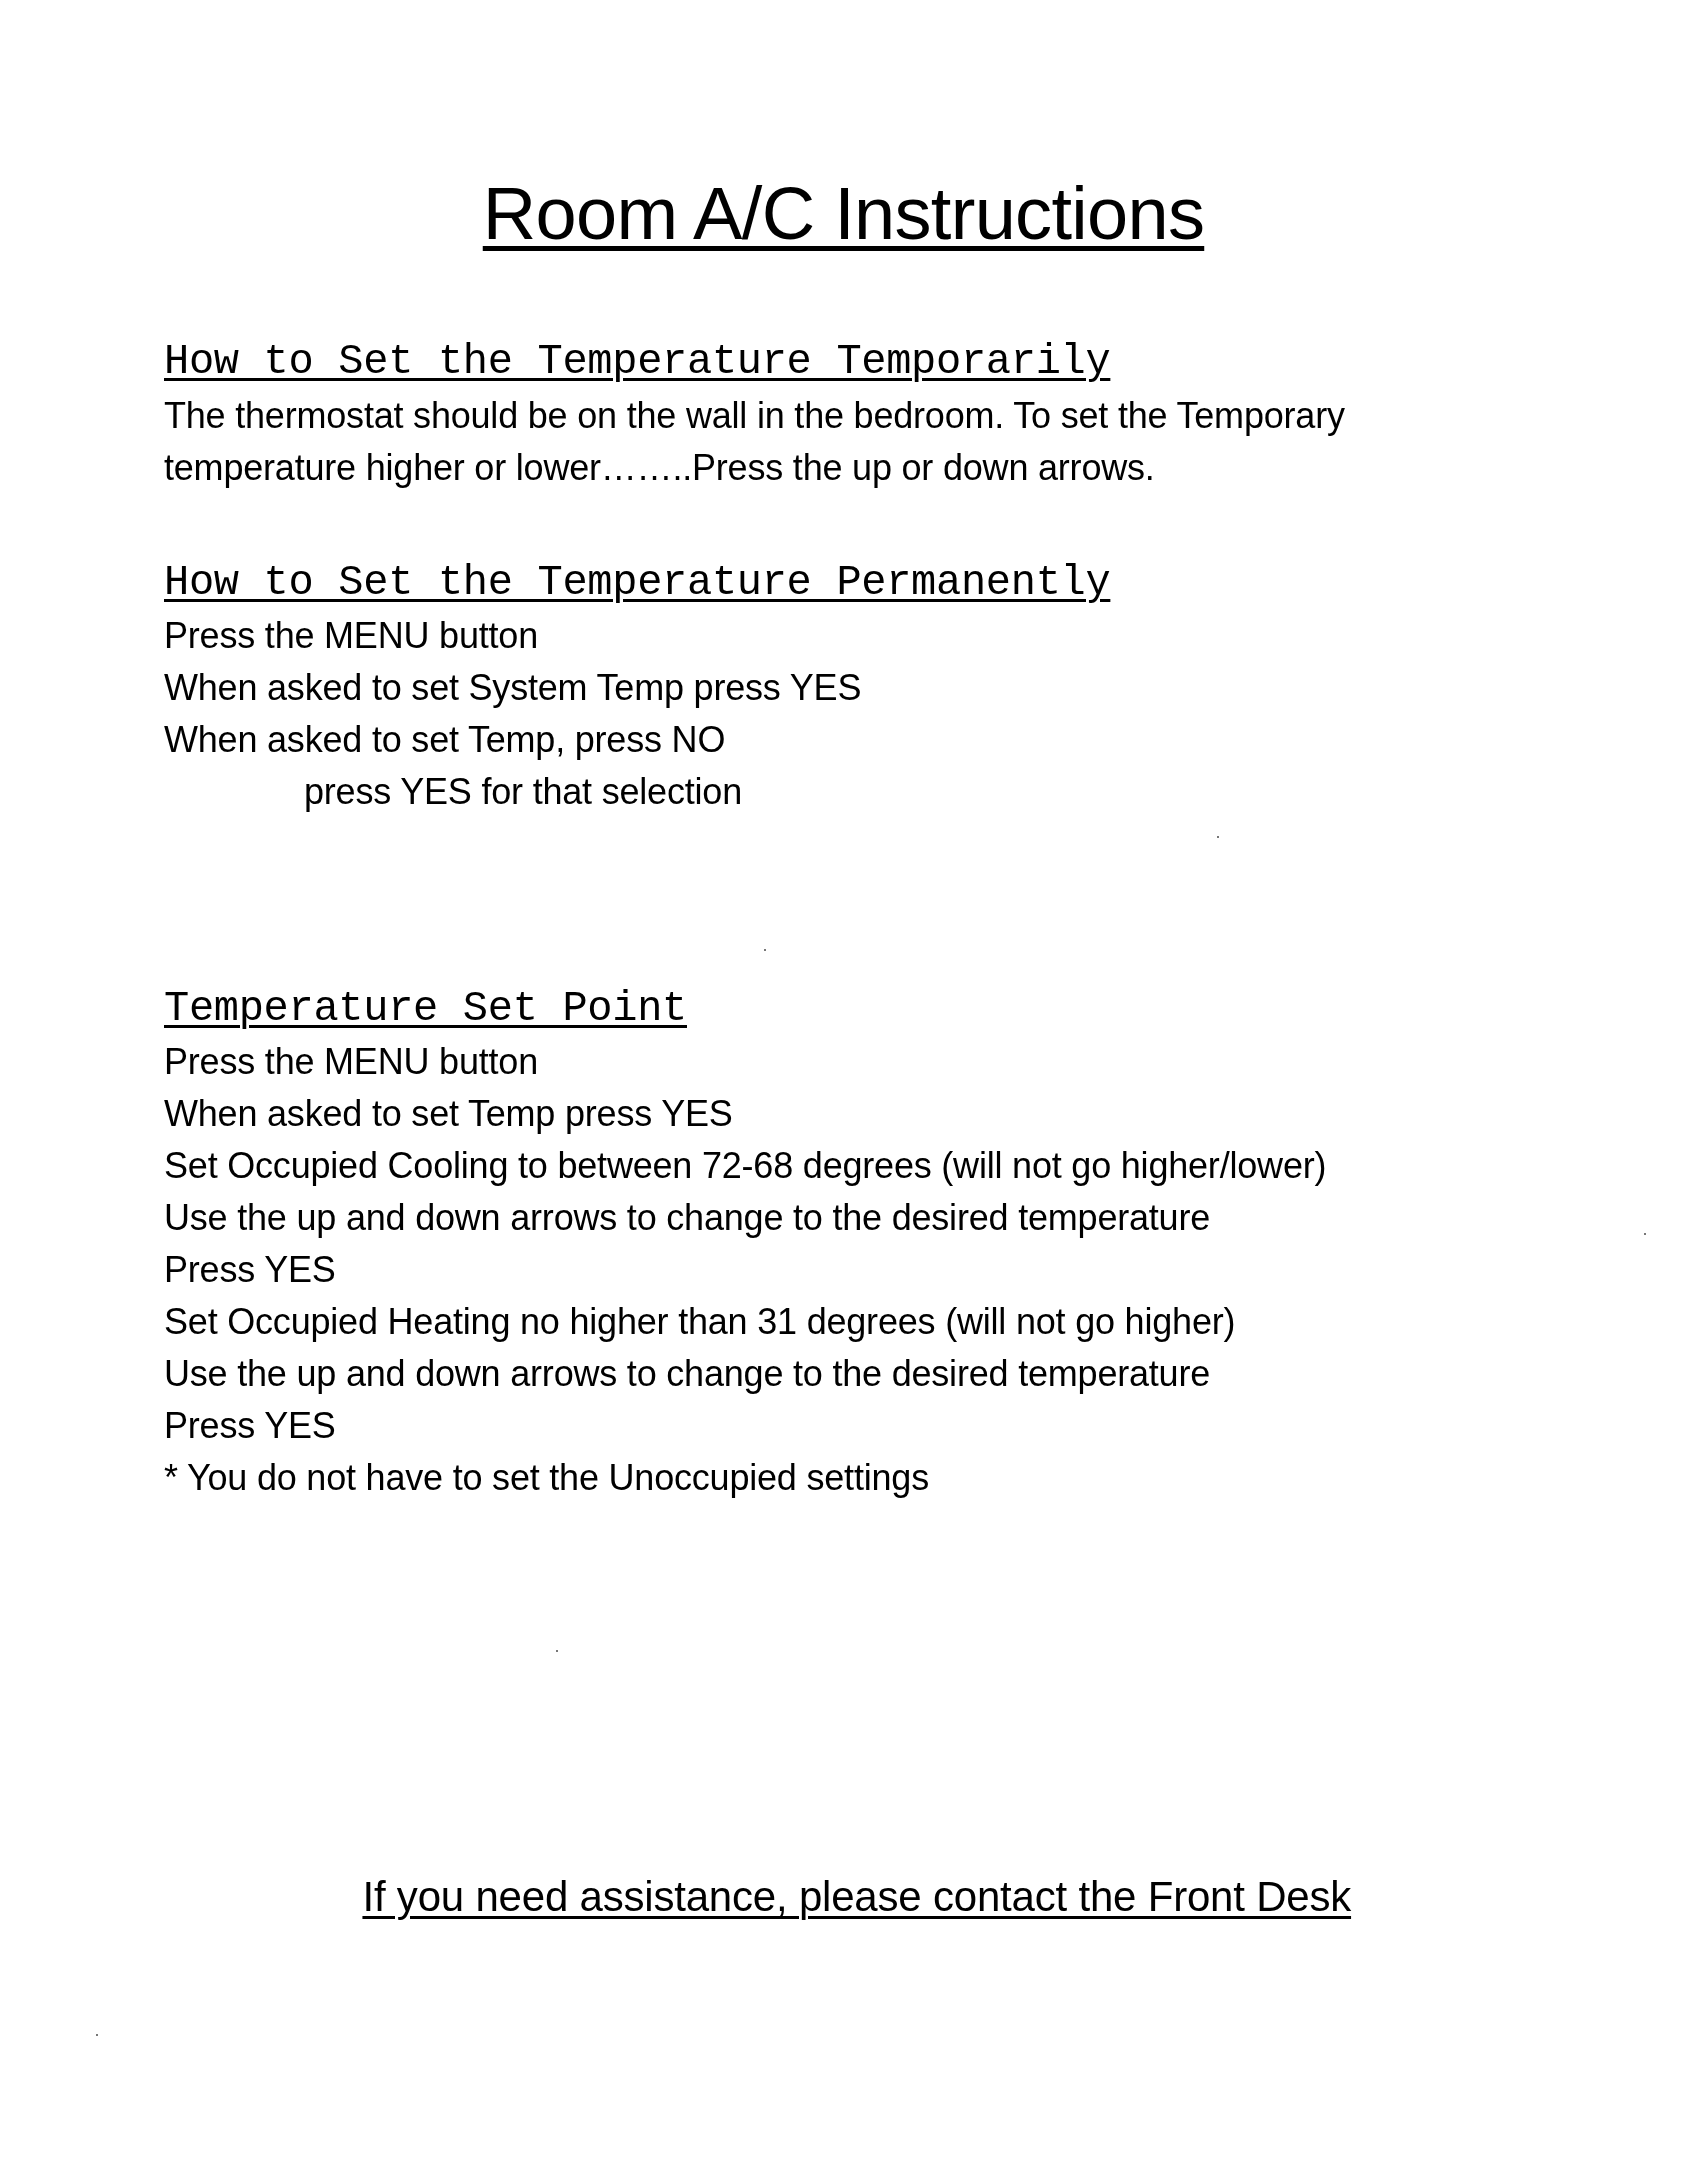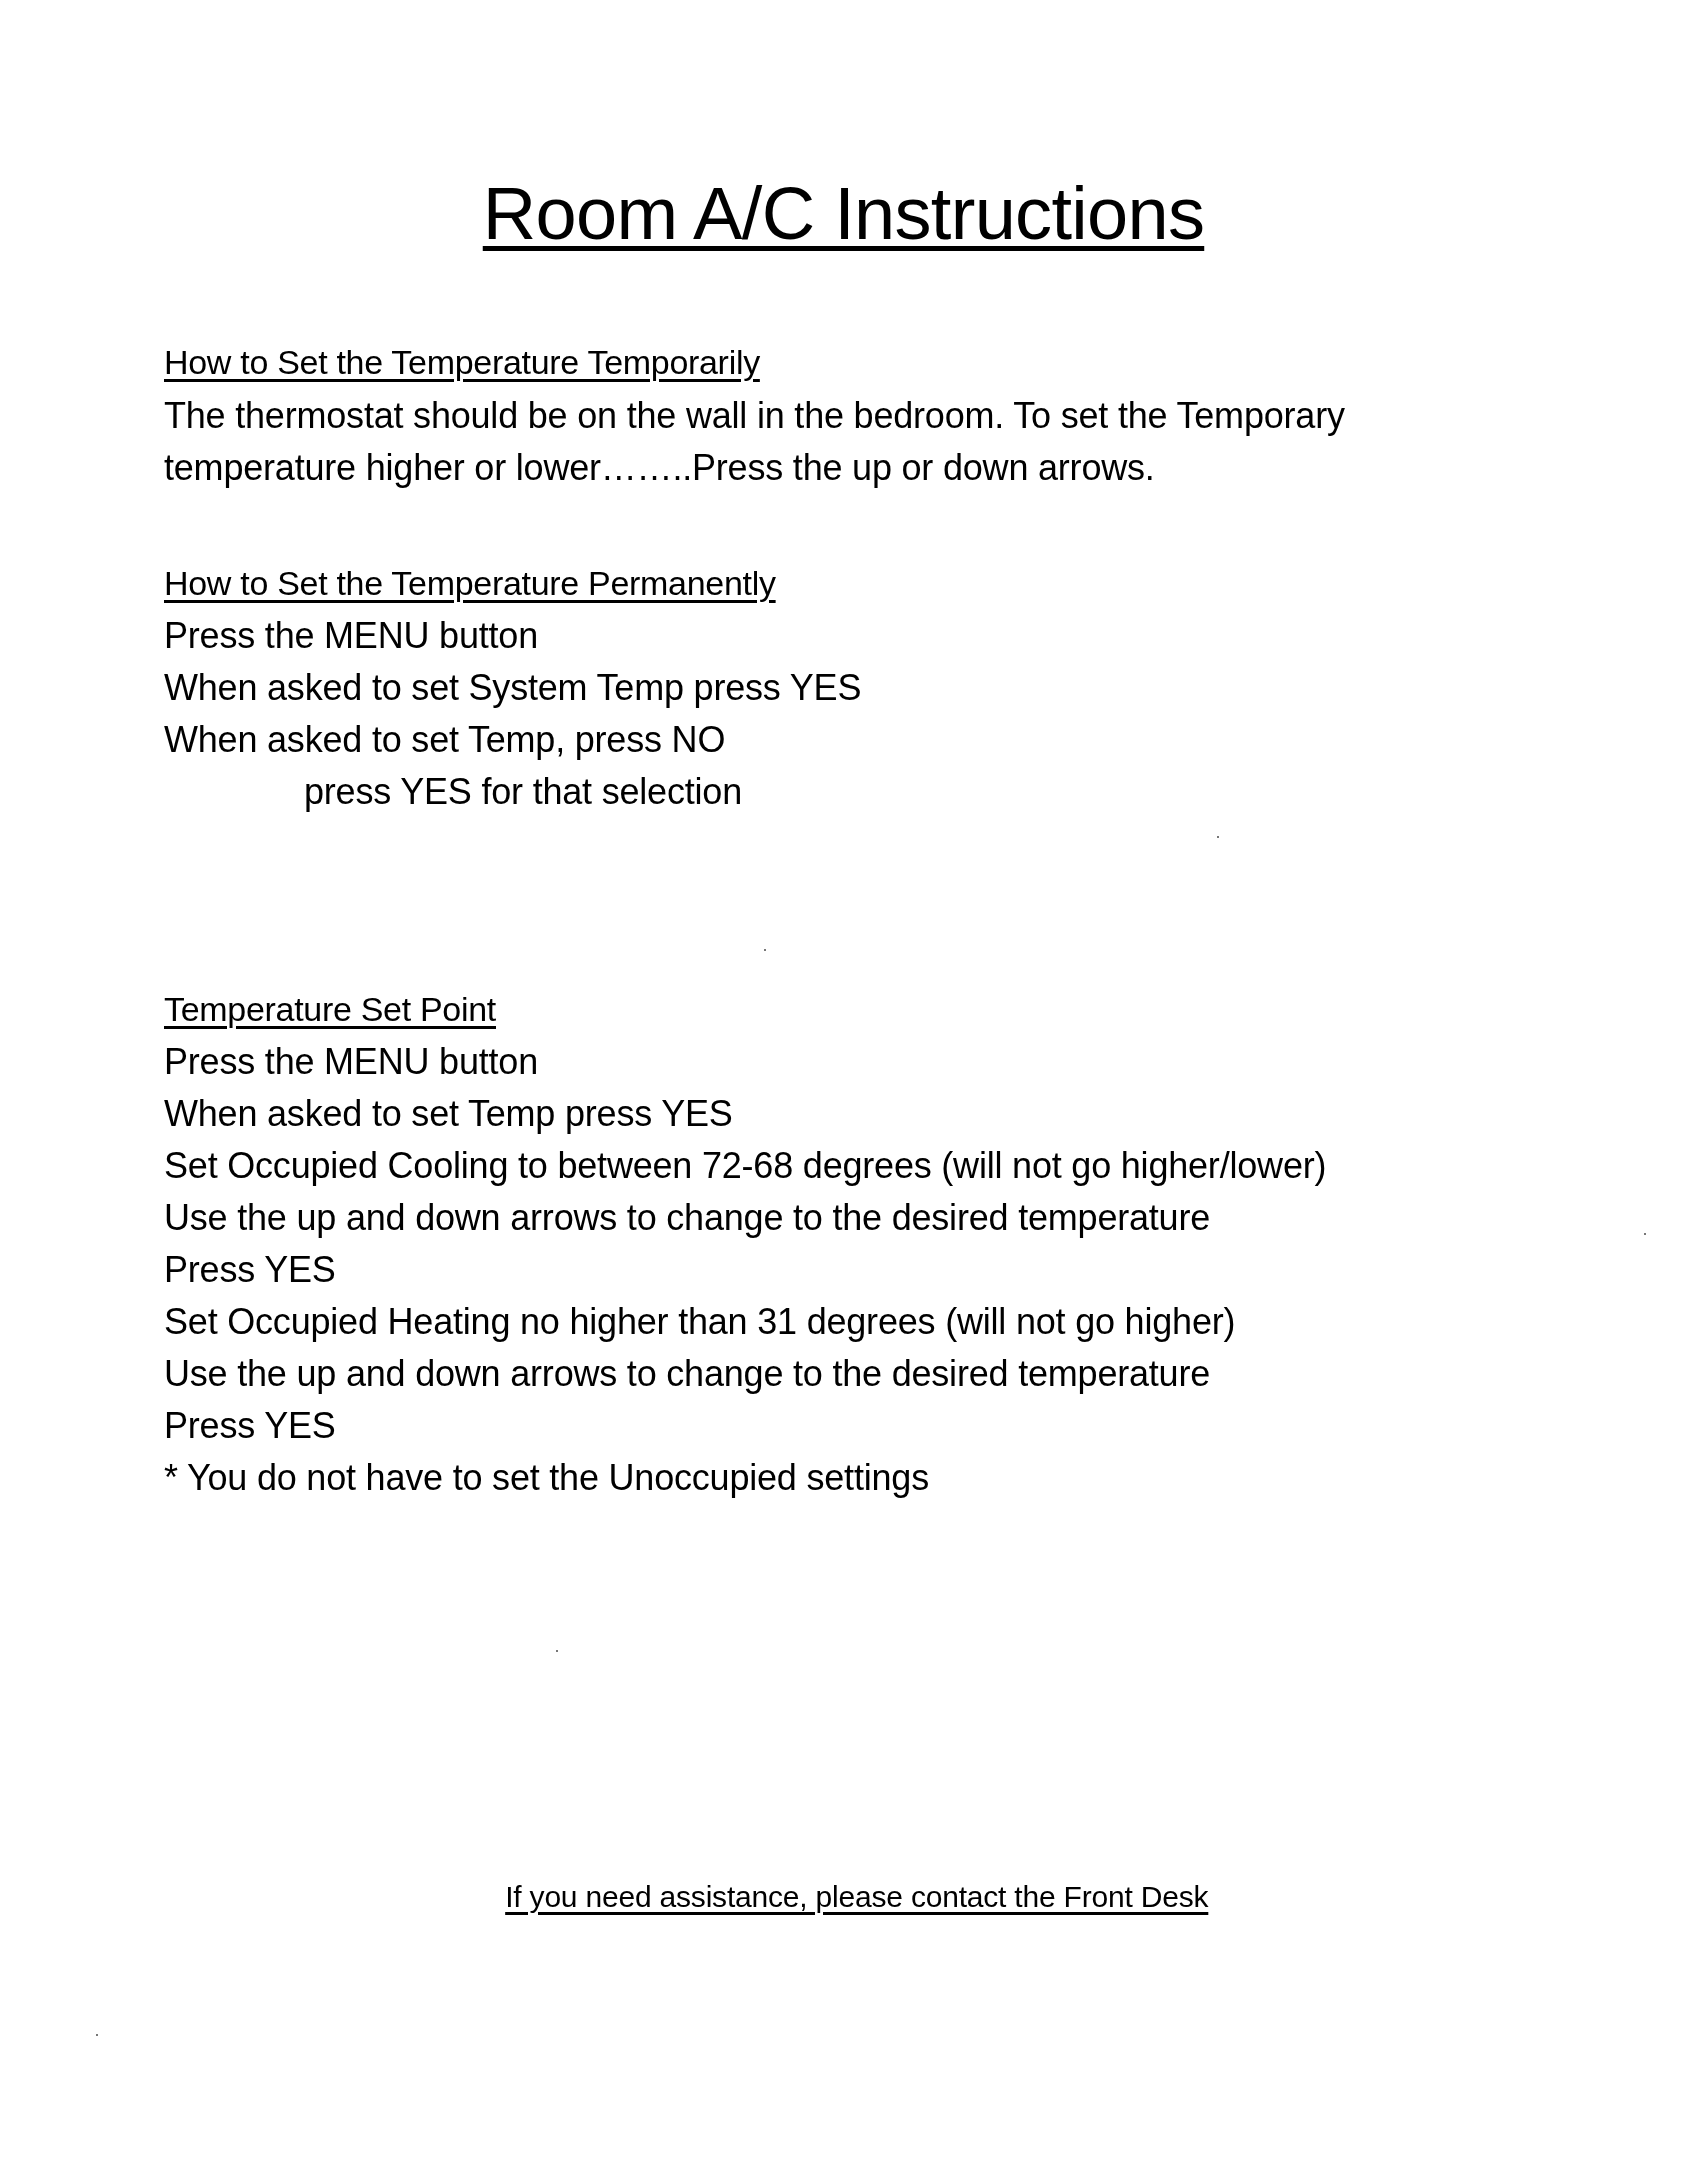"How to Set the Temperature" .section-heading { font-family: none -> Liberation Mono, monospace; font-size: 34px -> 42px }
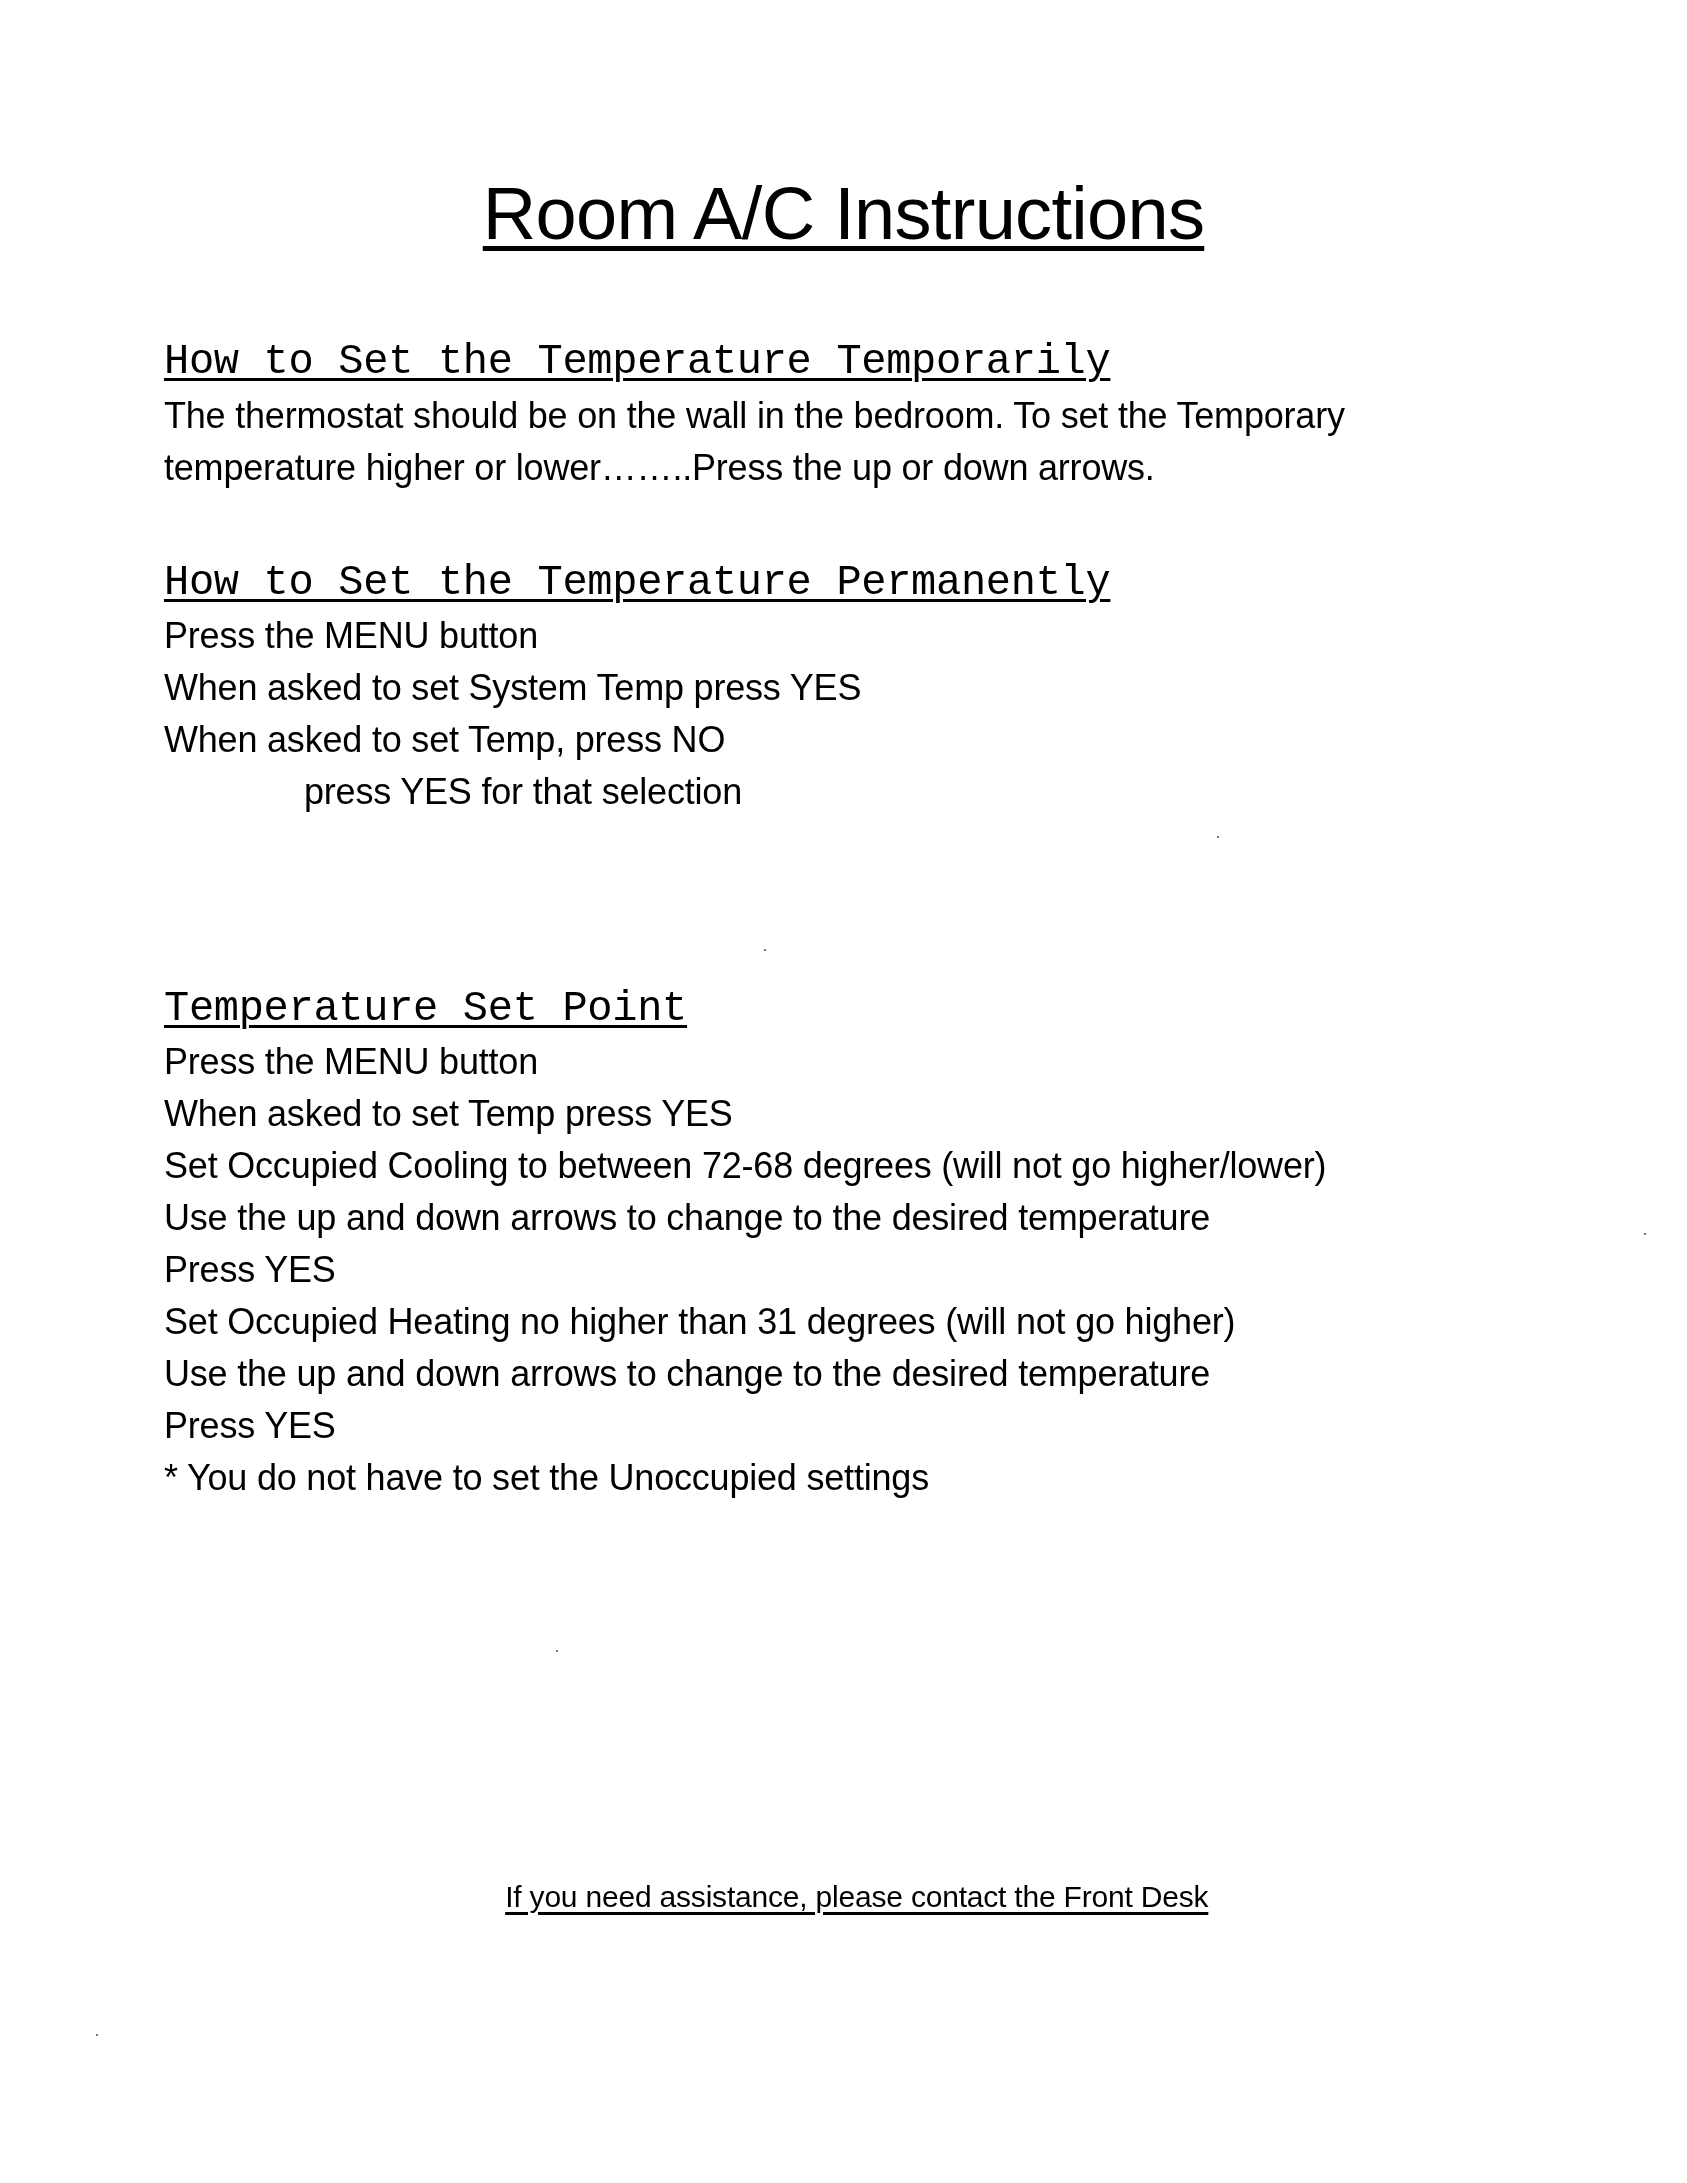"If you need assistance, please" .footer { font-size: 30px -> 42px }
